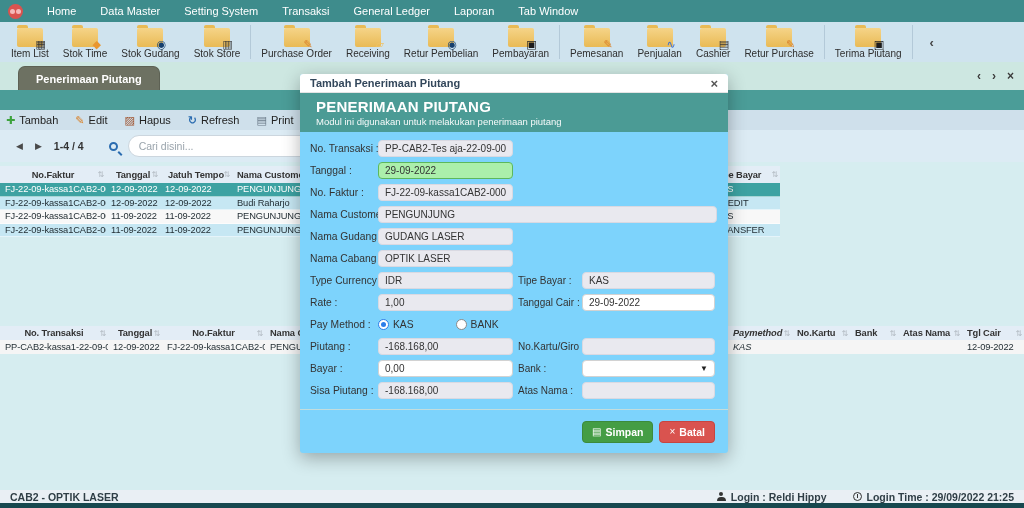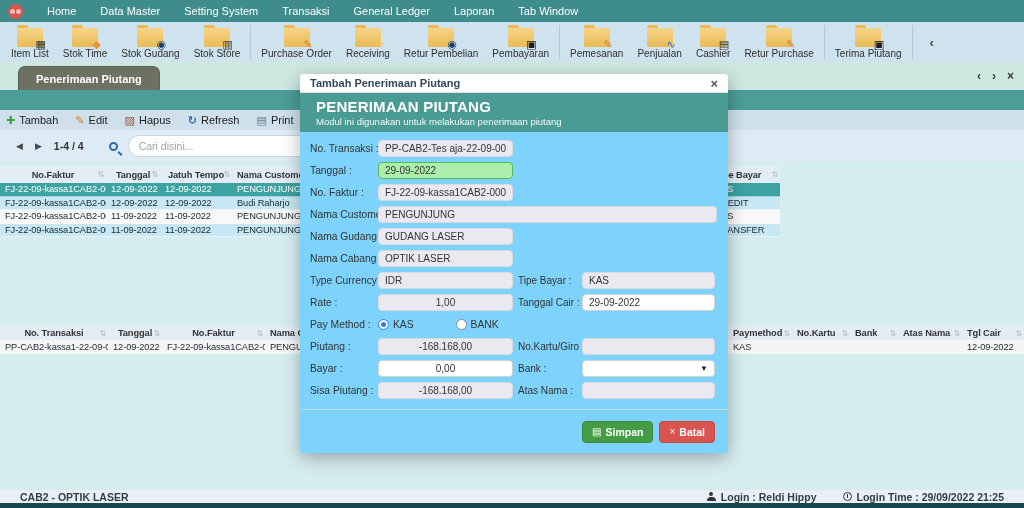"1,00" .num { text-align: center -> left }
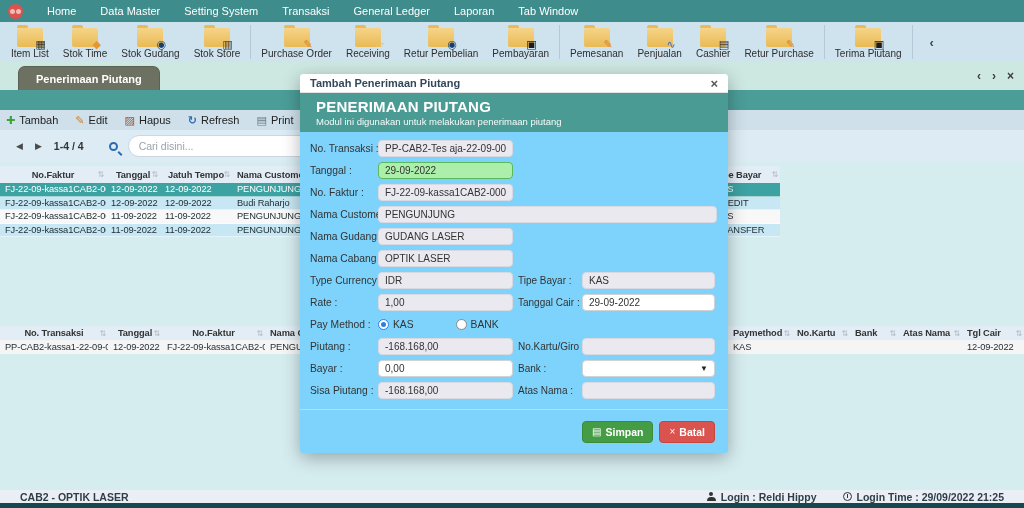"Paymethod" .rt-c6 { font-style: none -> italic }
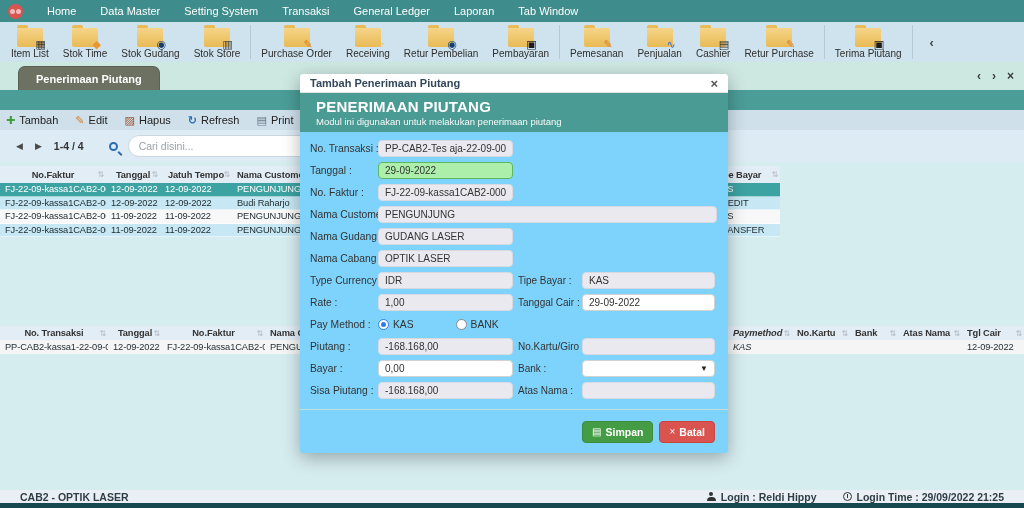"CAB2 - OPTIK LASER" .status-bar { padding: 0 20px -> 0 10px }
